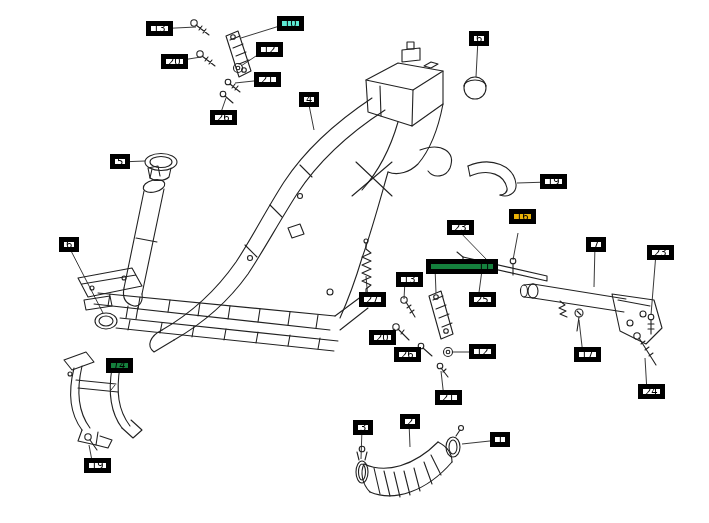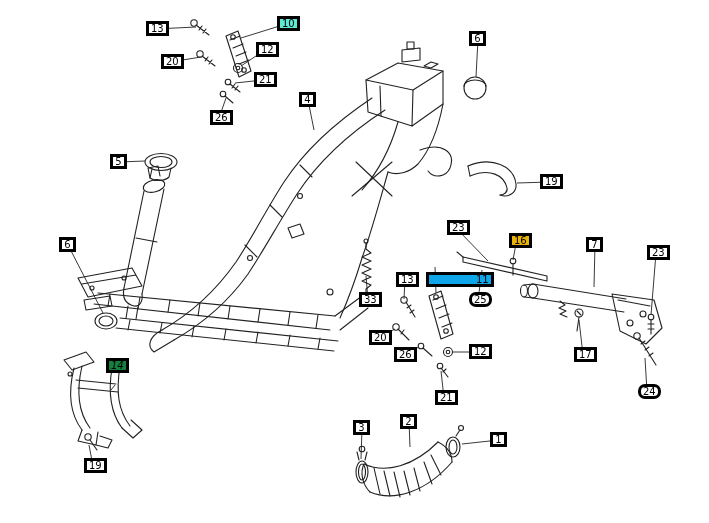"13" .callout { border: 3px solid #0f172a -> 5px solid #0f172a }
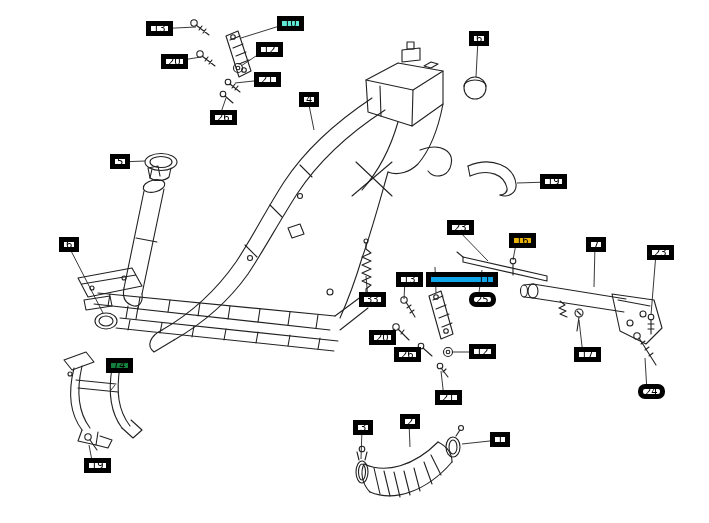"16" div.callout { top: 233px -> 209px }
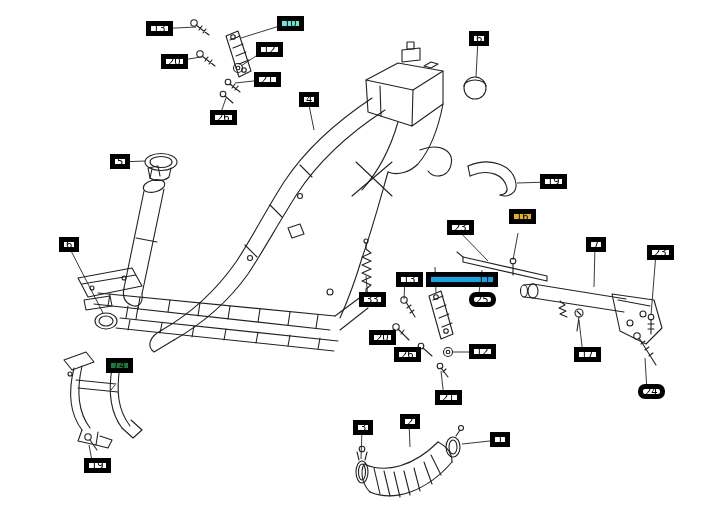"11" div.callout { background: #0ea5e9 -> #15803d; top: 272px -> 259px }
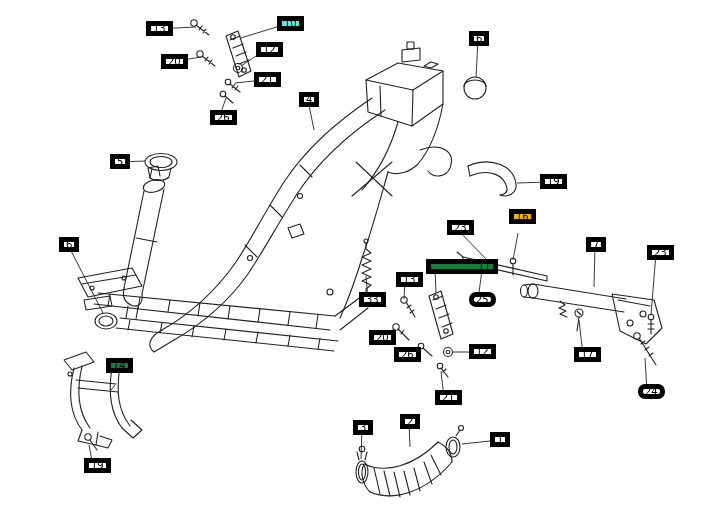"33" div.callout { text: 33 -> 27 }
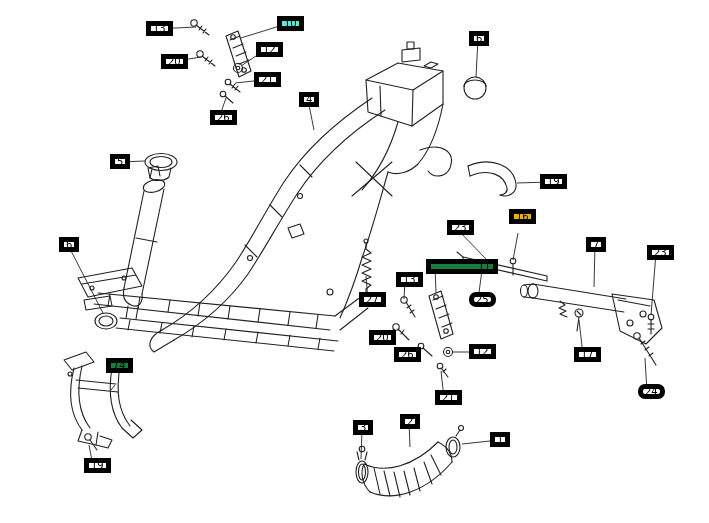"25" div.callout { border-radius: 7px -> none }
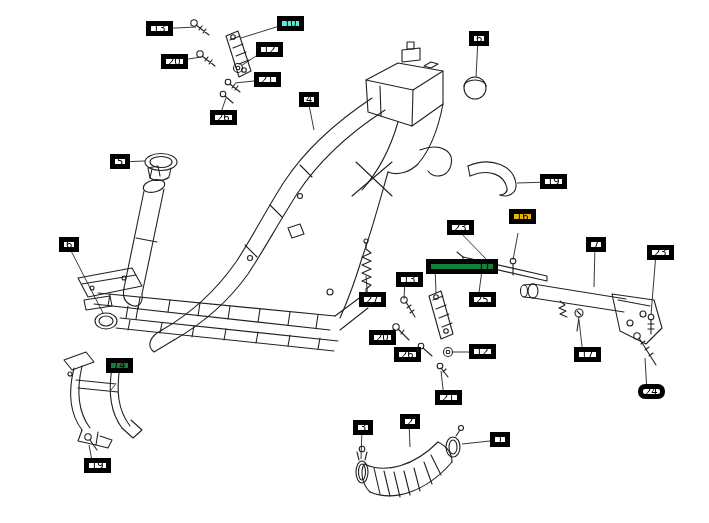"24" div.callout { border-radius: 7px -> none }
